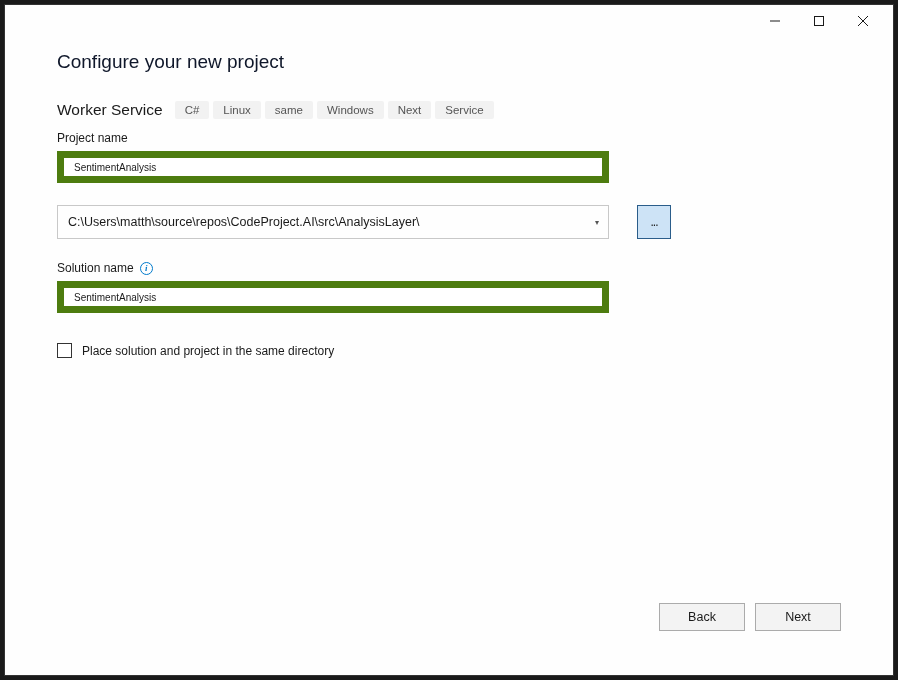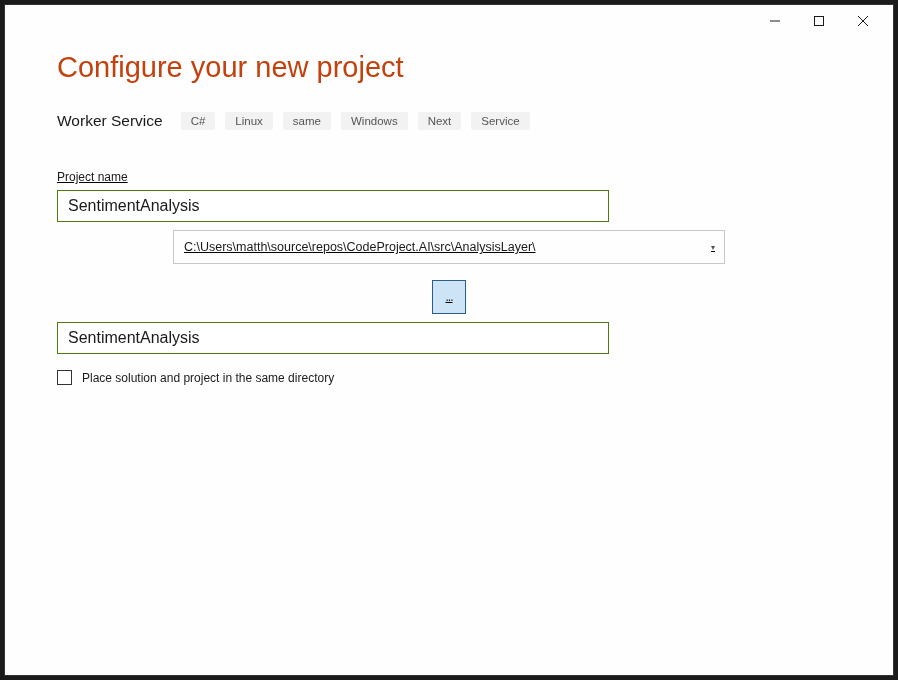"Configure your new project" .page-title { color: #c2410c -> #0f172a; font-size: 29px -> 19px }
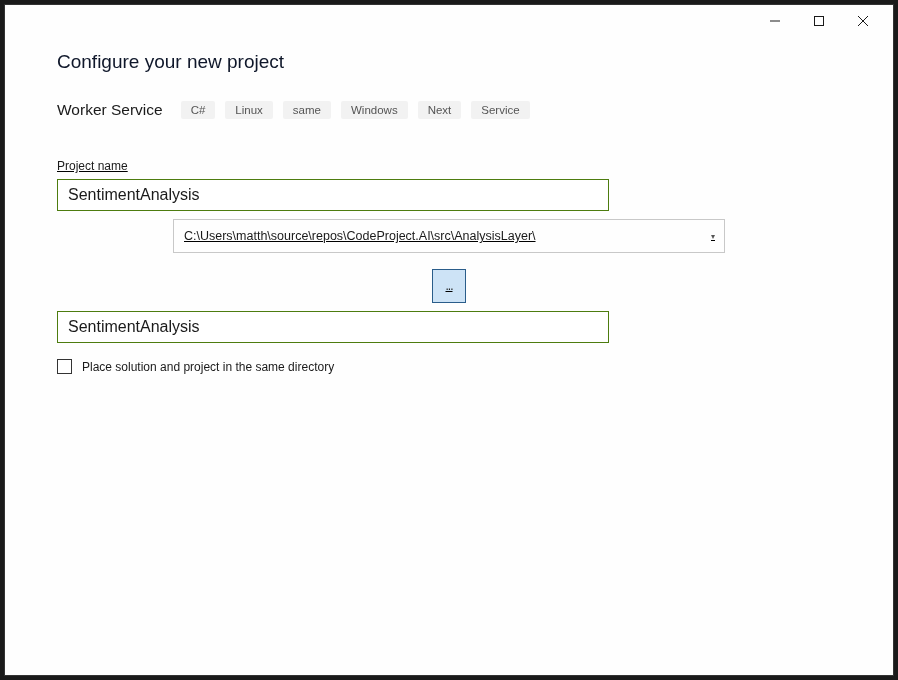"Worker Service" .template-row { gap: 10px -> 4px; margin-bottom: 40px -> 12px }
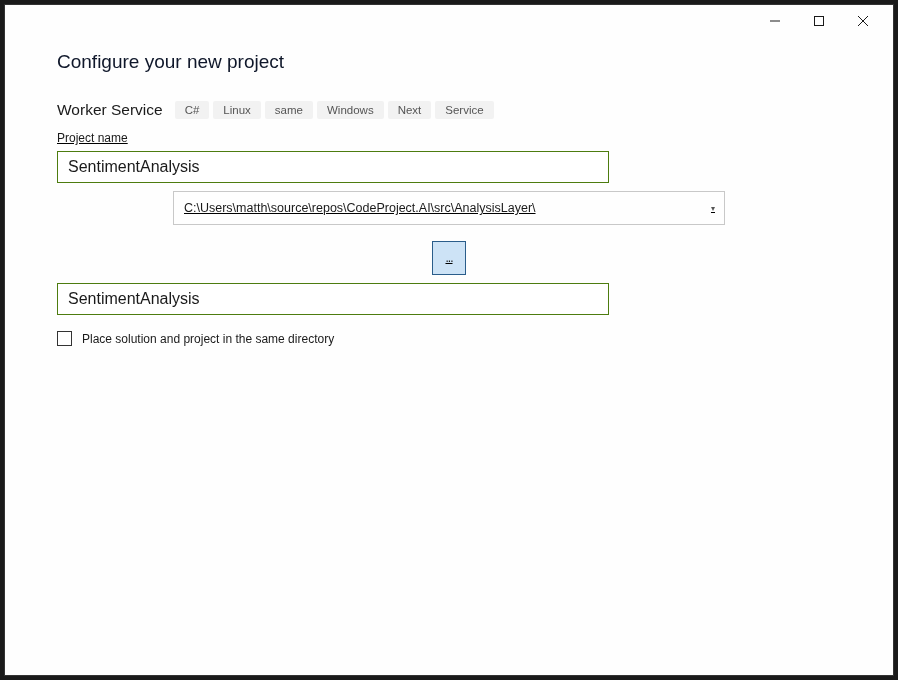"Project name" .field-group { margin-bottom: 8px -> 22px; text-decoration: underline -> none }
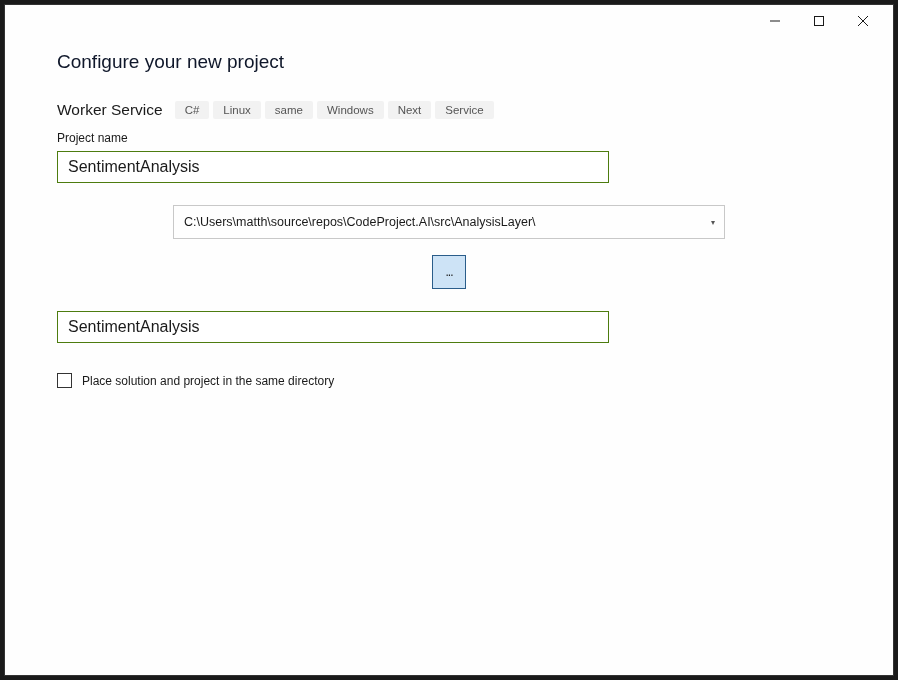"SentimentAnalysis" .text-input { border: 1px solid #4d7c0f -> 7px solid #4d7c0f; font-size: 16px -> 10px }
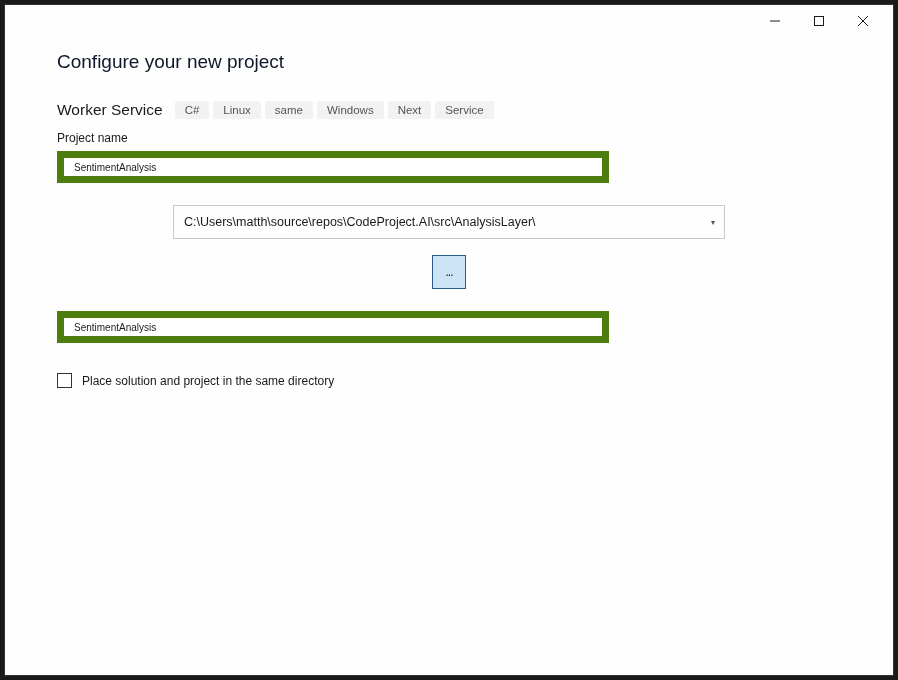"C:\Users\matth\source\repos\CodeProject." .location-row { flex-direction: column -> none; gap: 16px -> 28px }
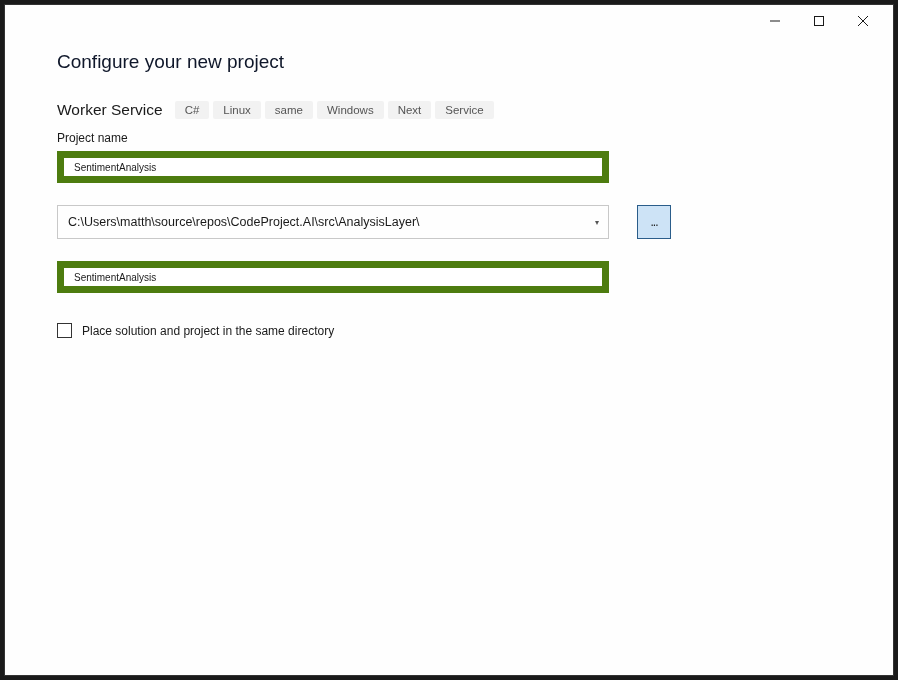"Solution name" div.field-label { html: none -> <div> <span>Solution name</span> <span>i</span> </div> }
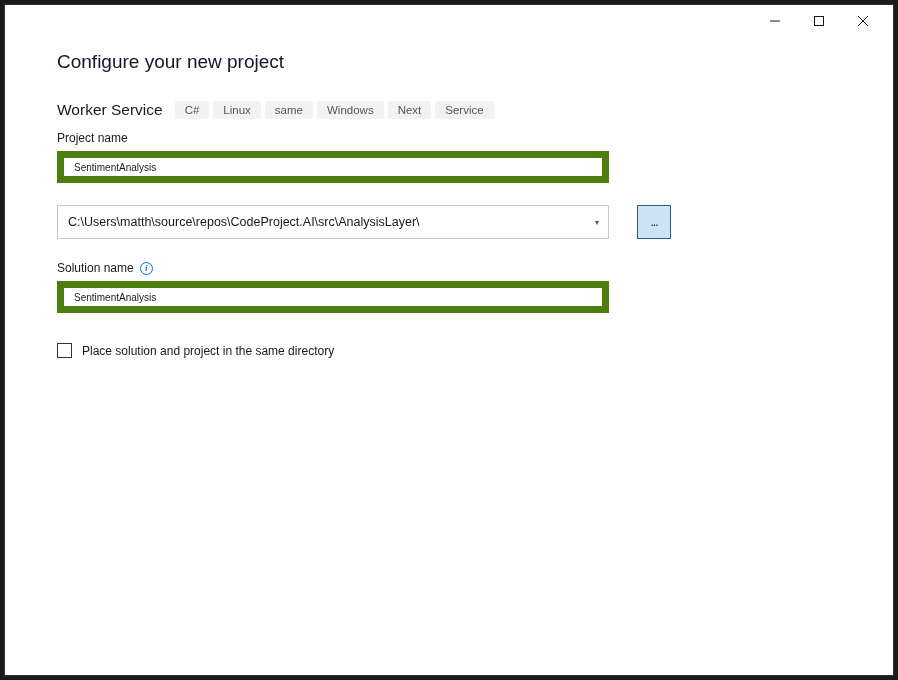"Back" div.footer { html: none -> <div> <button>Back</button> <button>Next</button> </div> }
